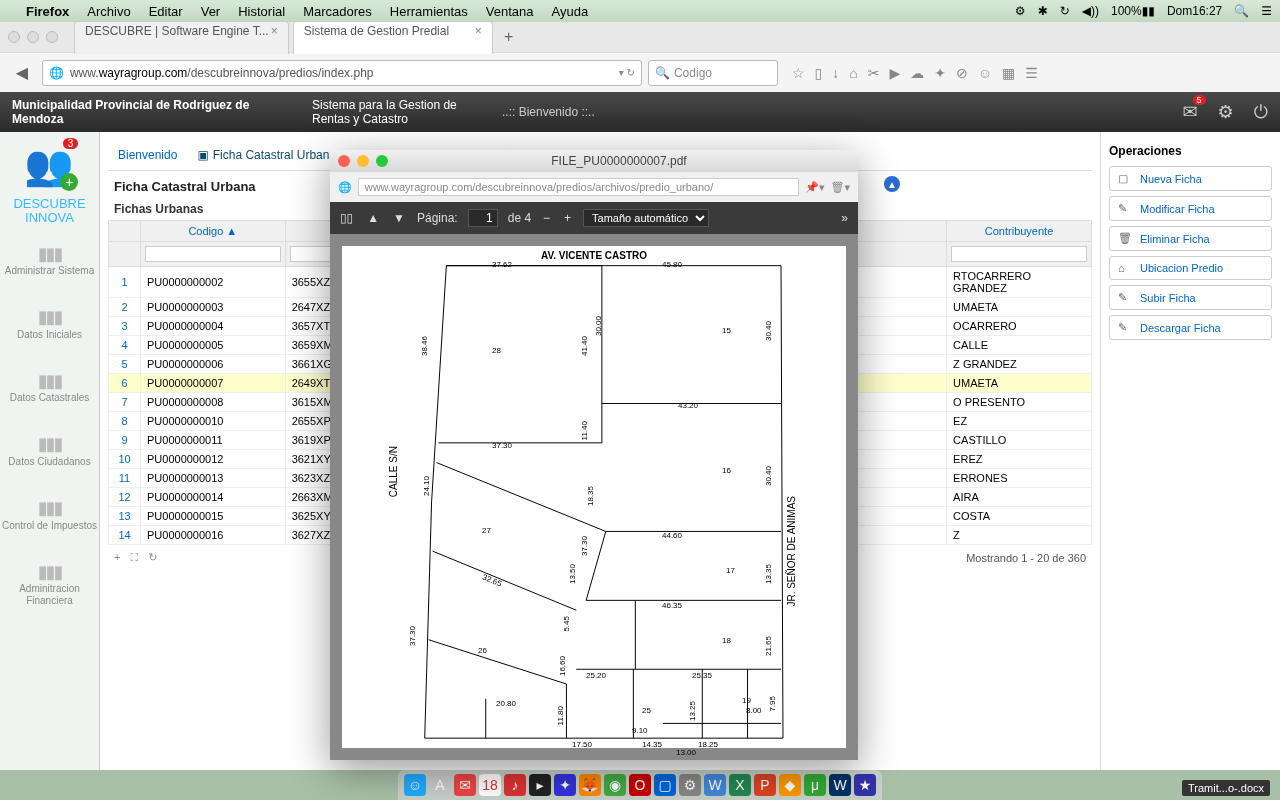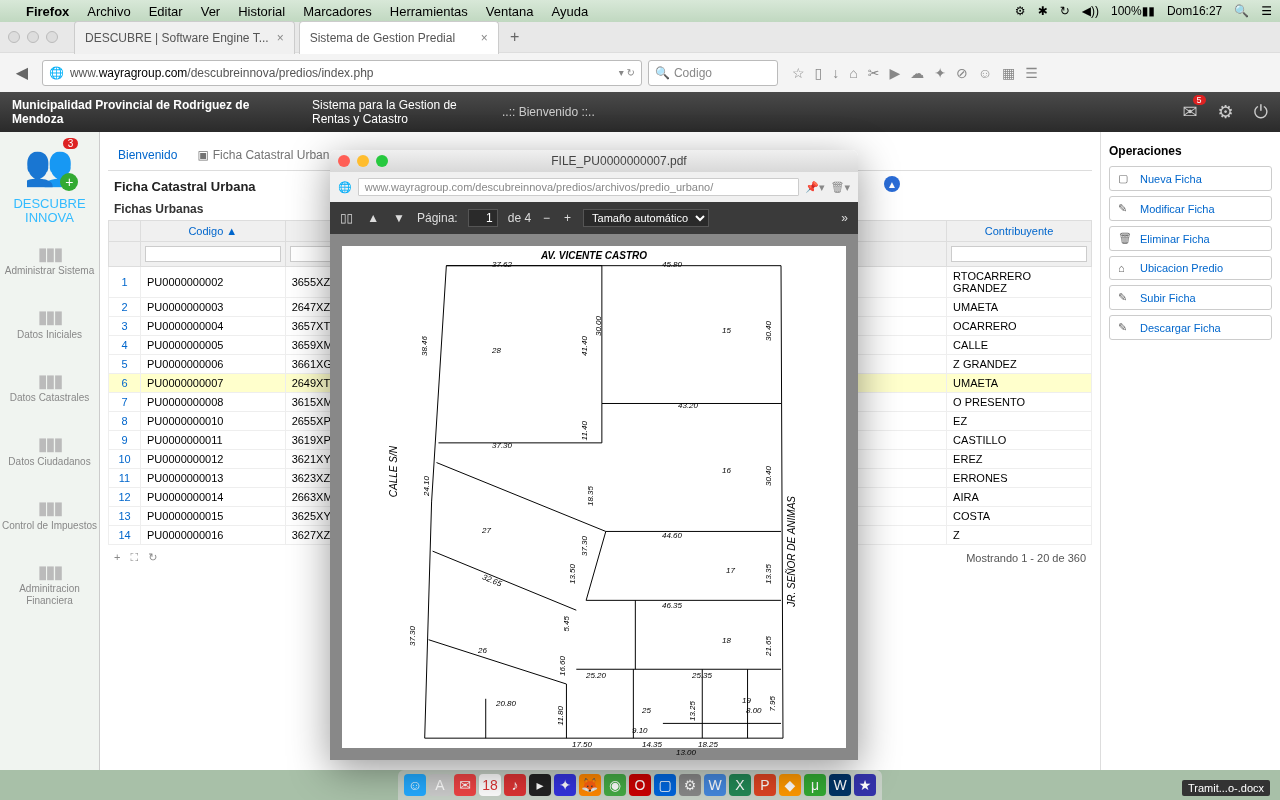"DESCUBRE | Software Engine T..." .browser-tab { align-items: center -> flex-end; gap: 8px -> 2px }
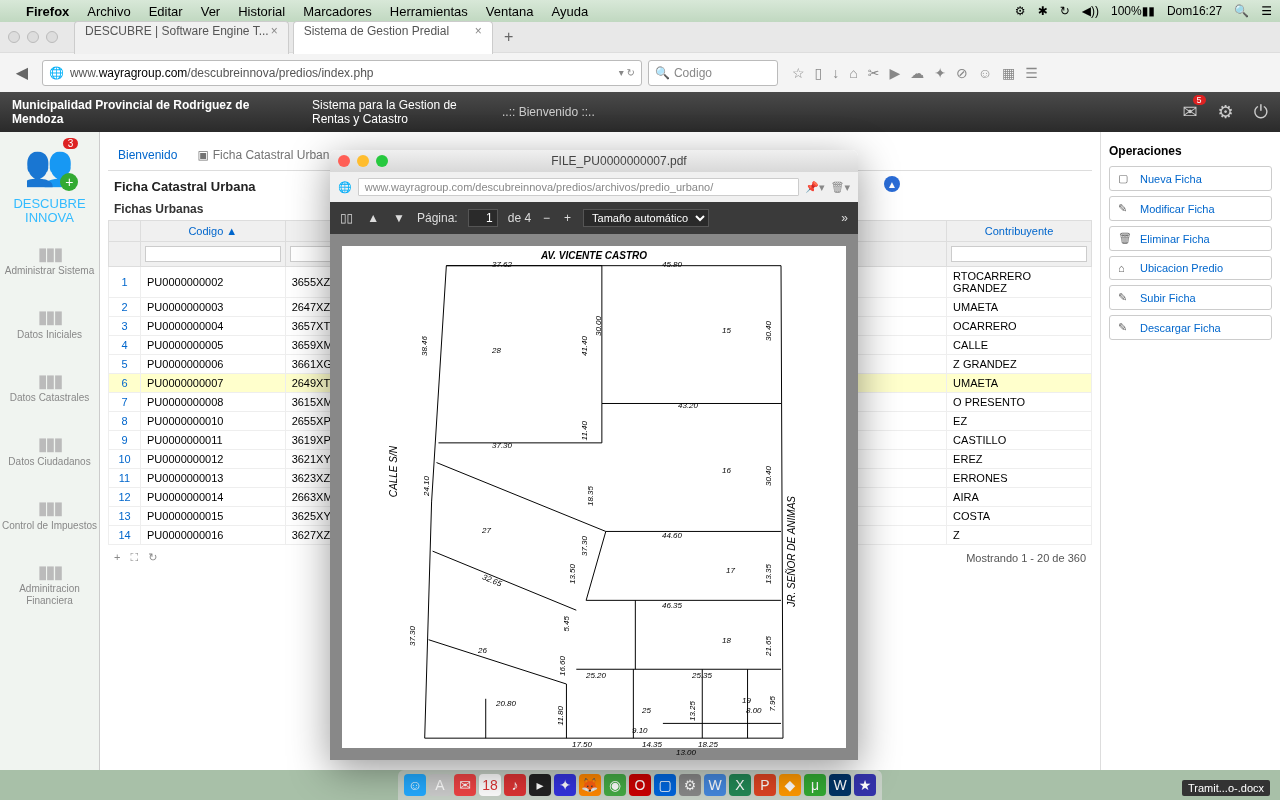"▣ Ficha Catastral Urban" .tabs .tab.active { color: #737373 -> #0c4a6e }
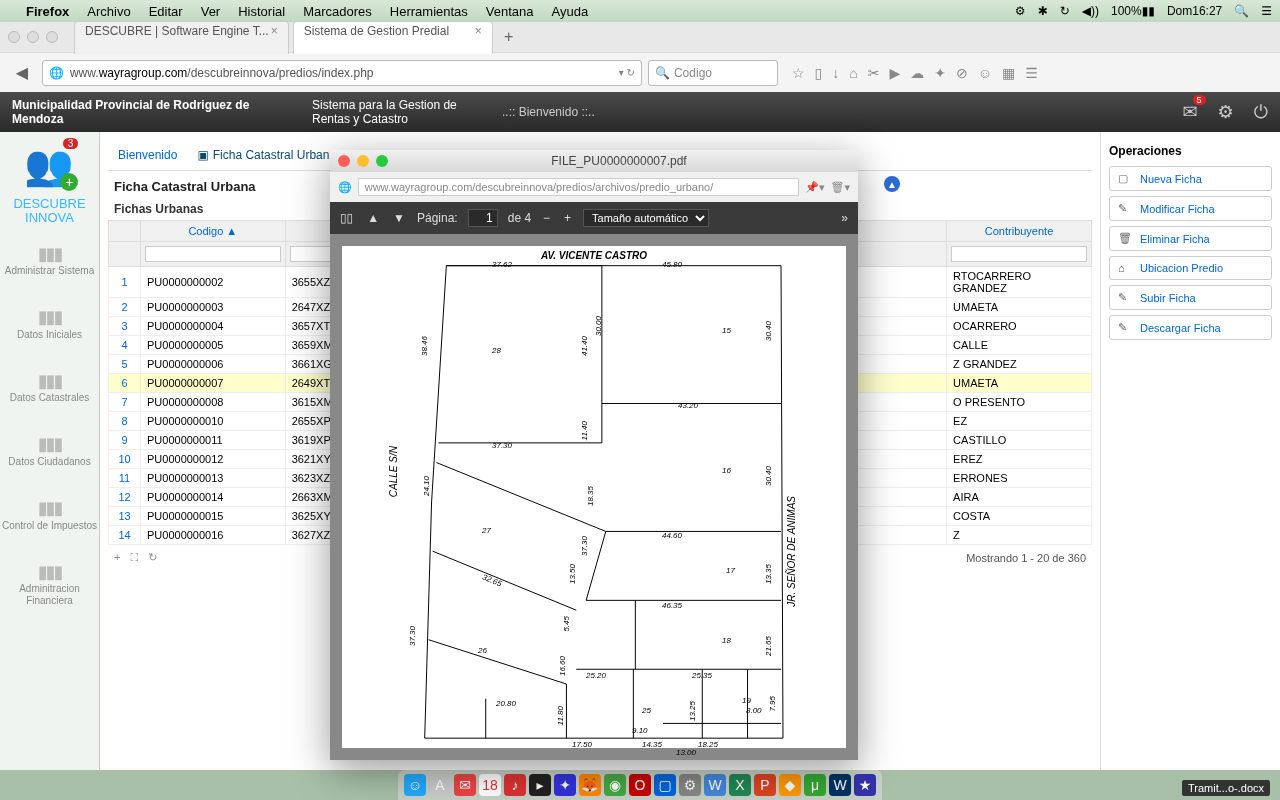"AV. VICENTE CASTRO" .pdf-page { font-style: italic -> none }
